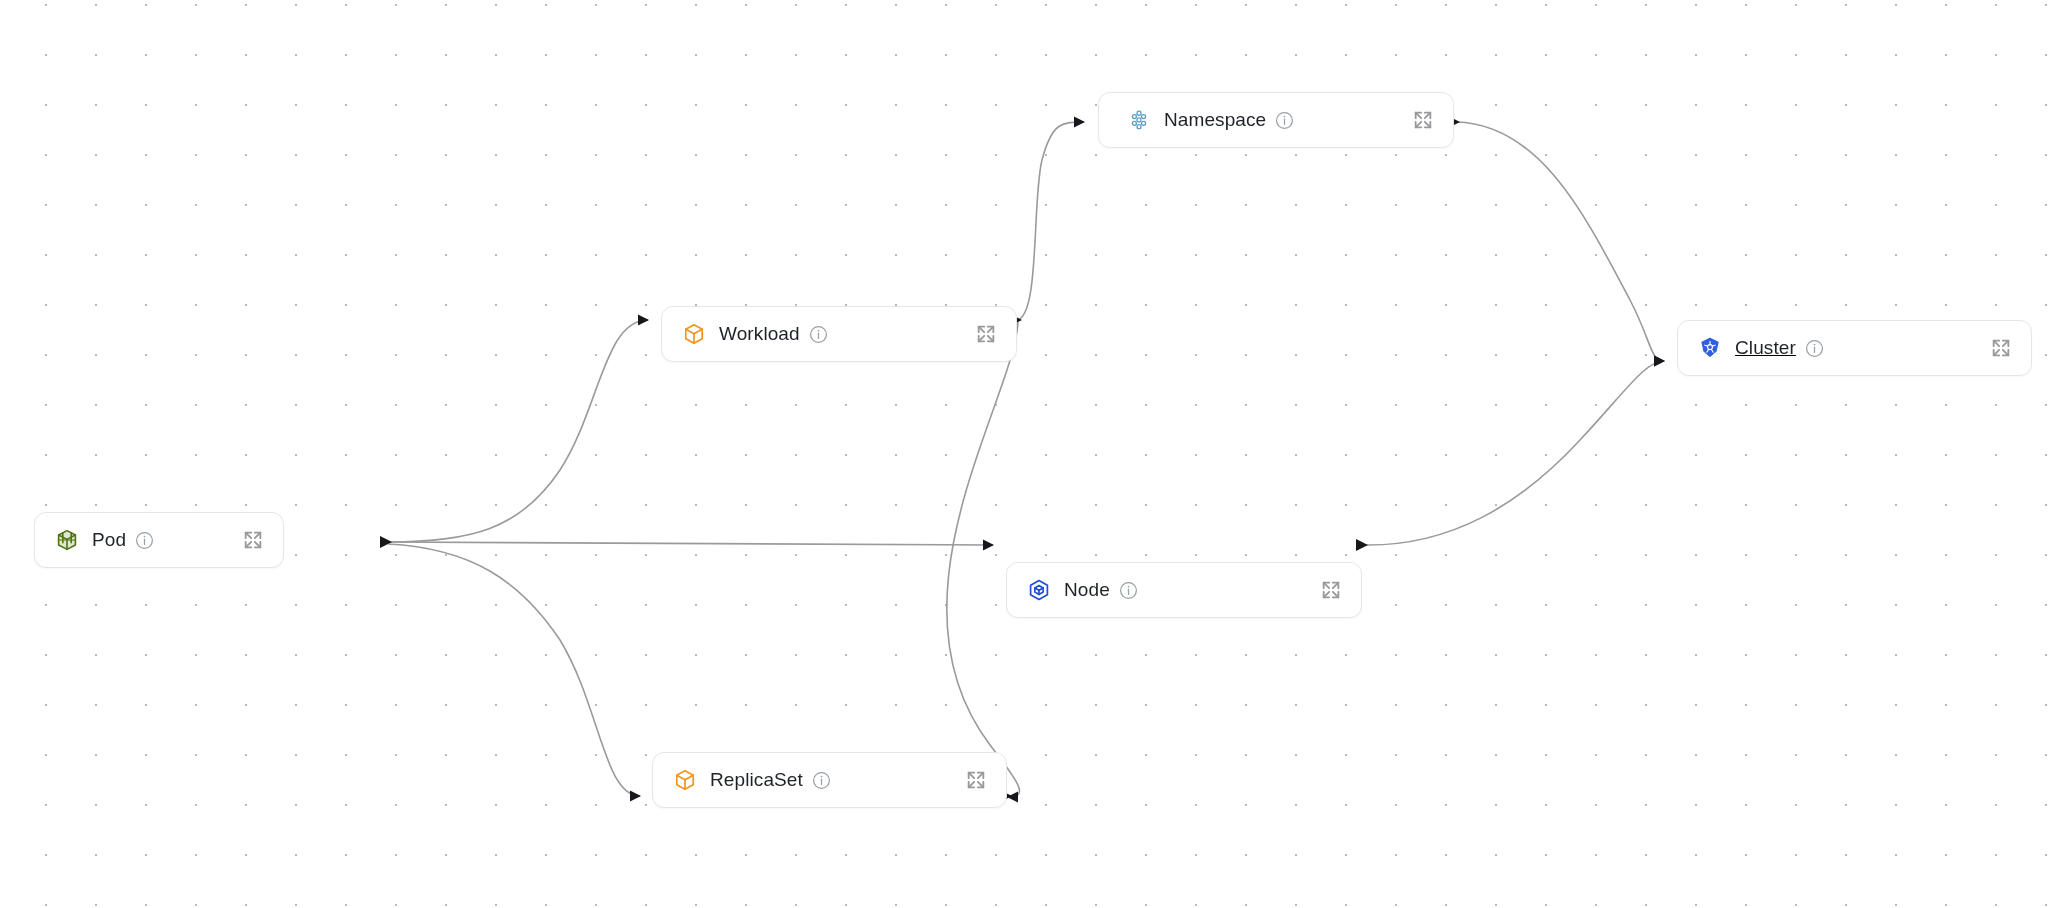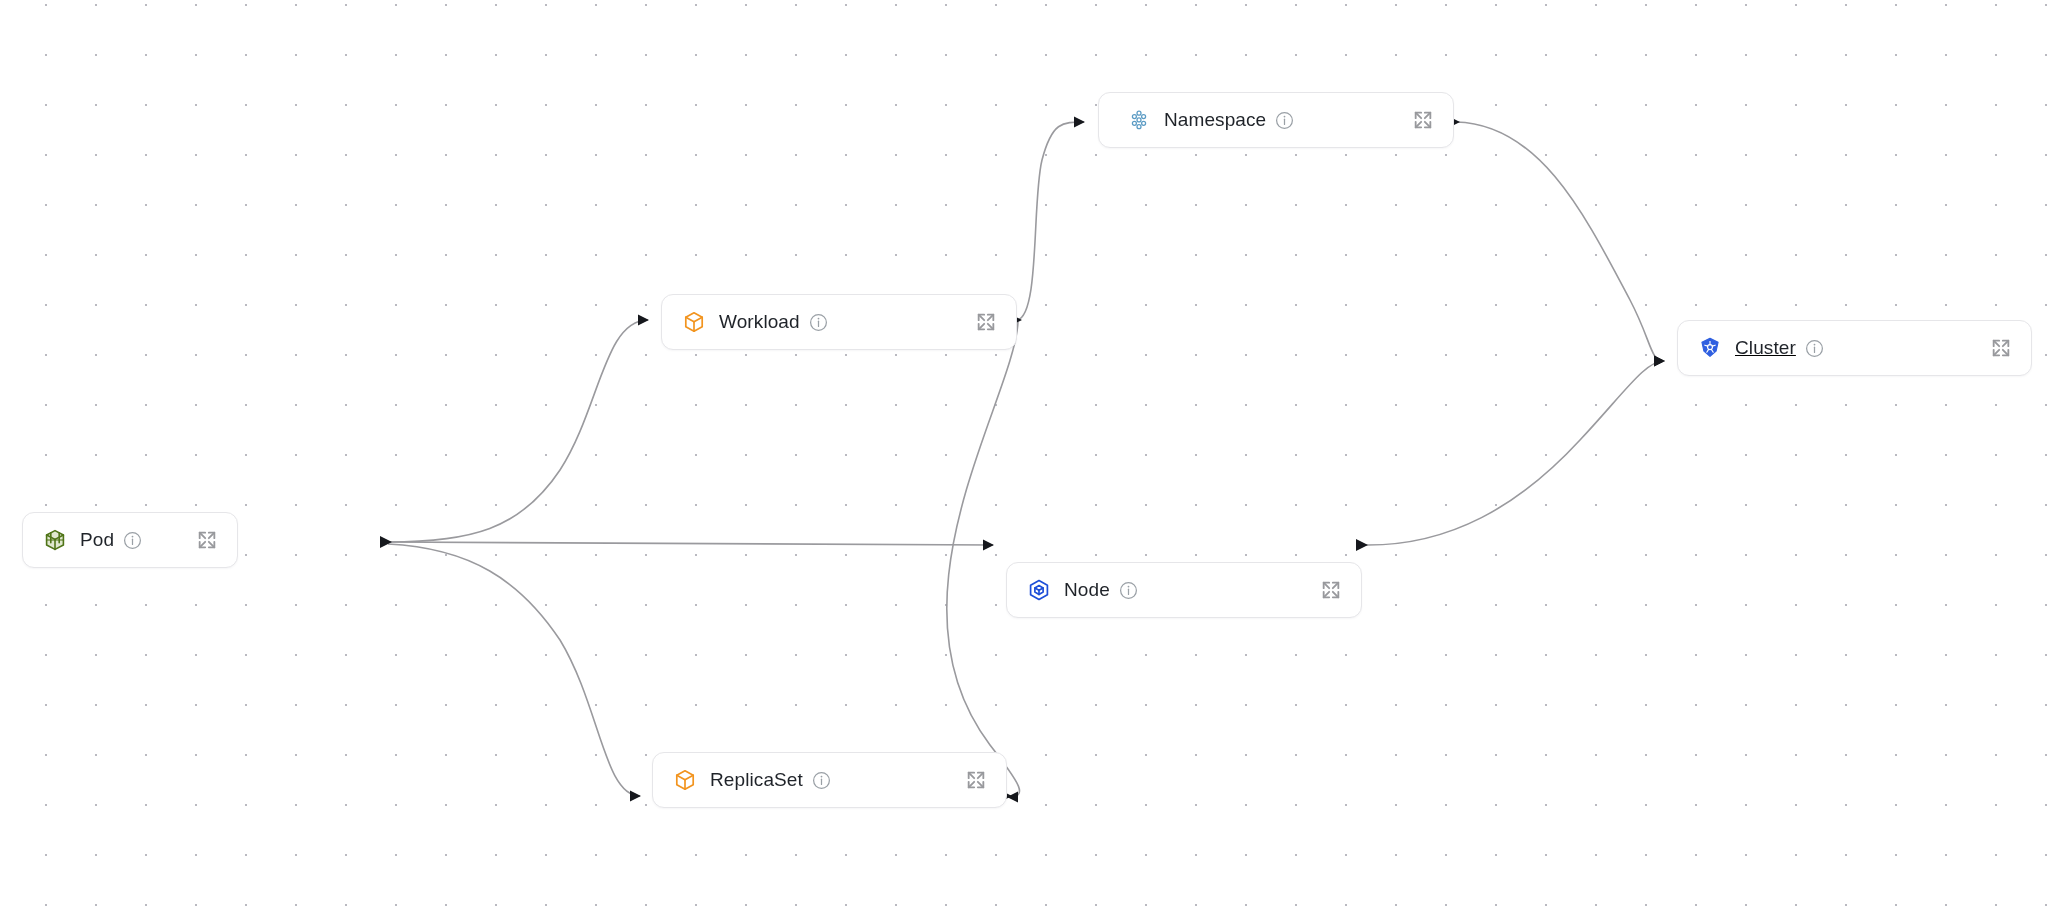"Workload" div.node { top: 294px -> 306px }
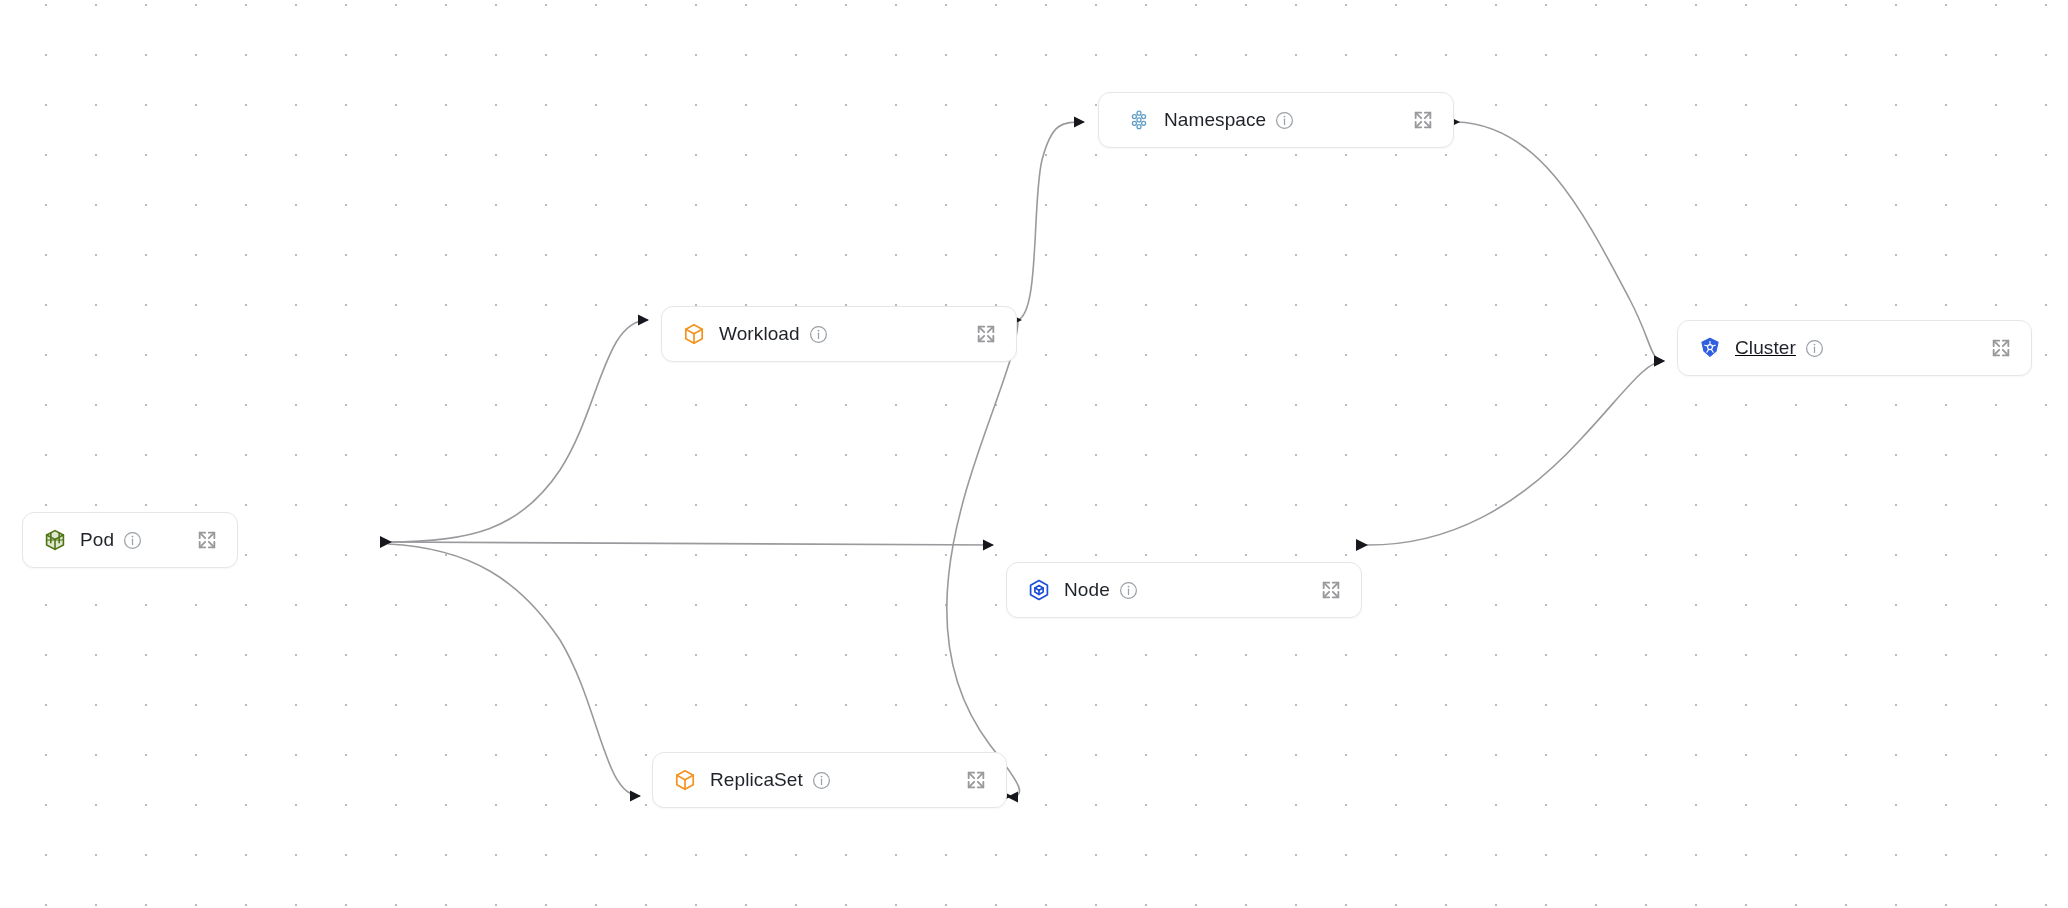"Pod" div.node { left: 22px -> 34px; width: 216px -> 250px }
